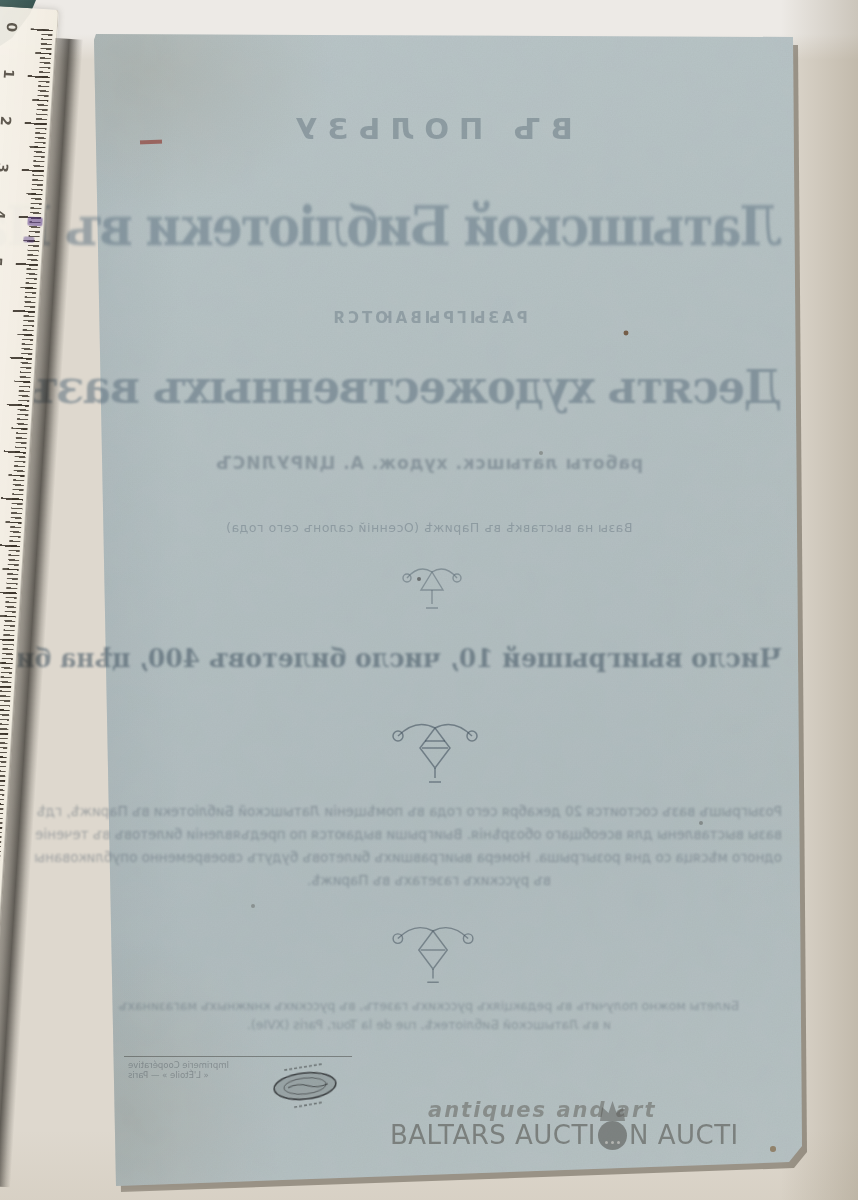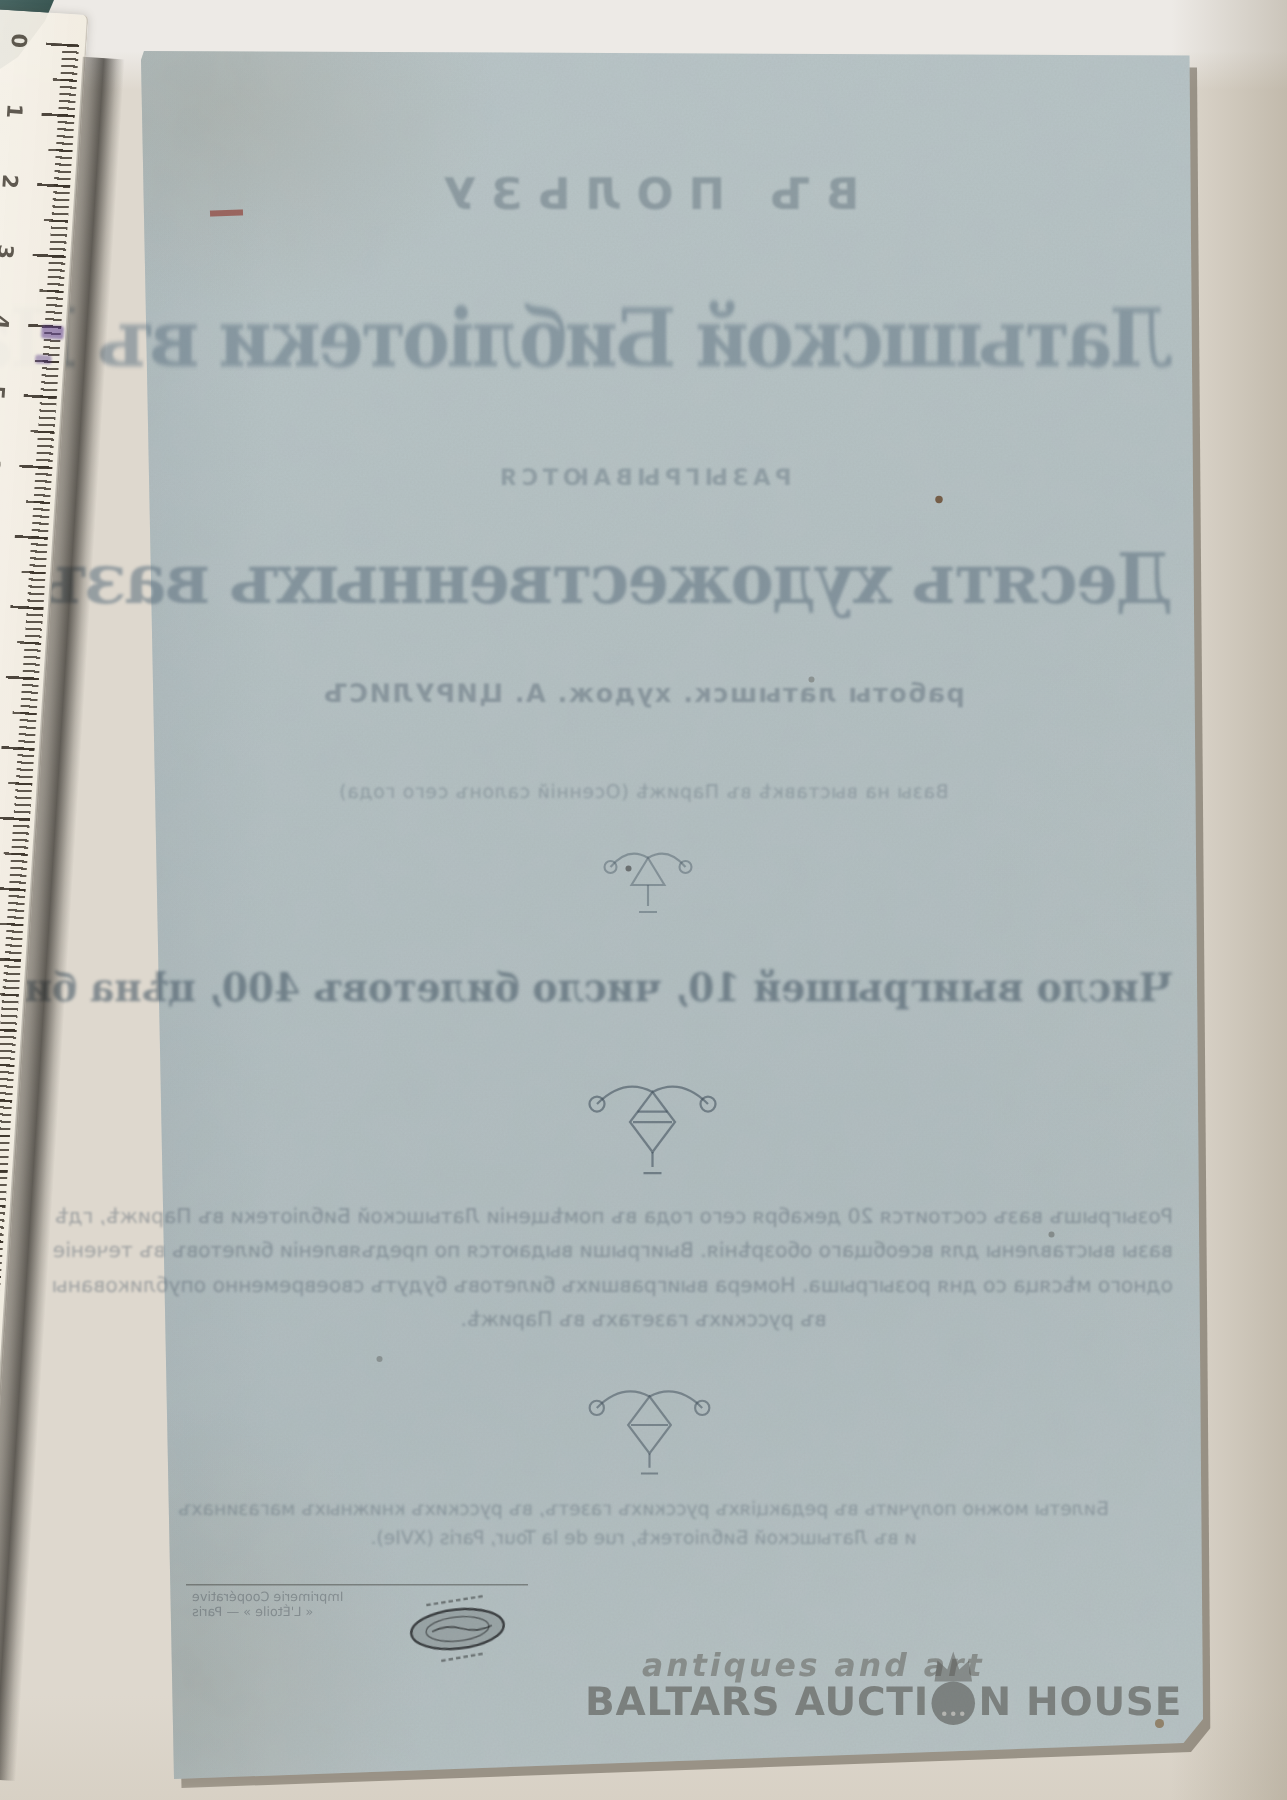"BALTARS AUCTI" .wm-main { font-weight: bold -> normal }
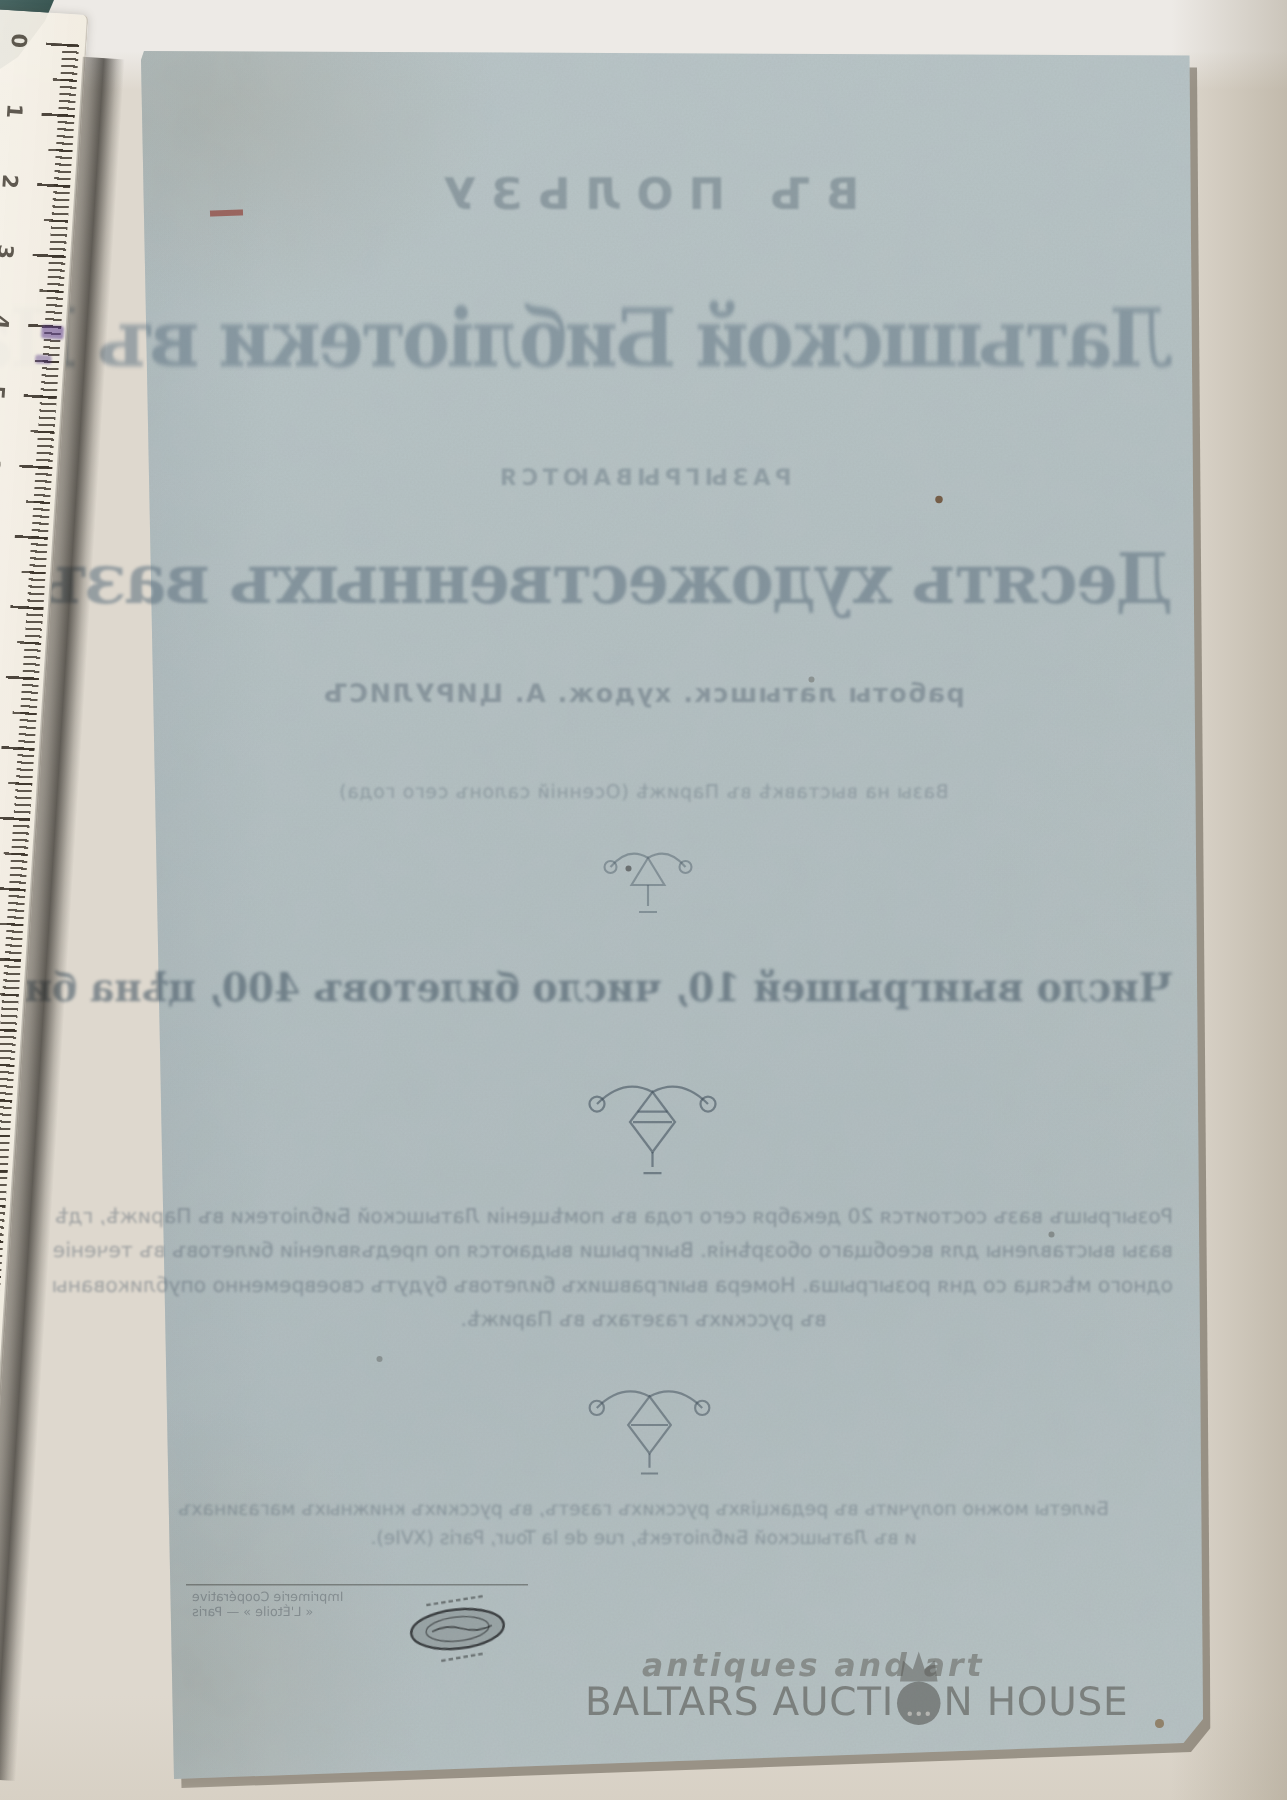"N HOUSE" span { text: HOUSE -> AUCTI }
